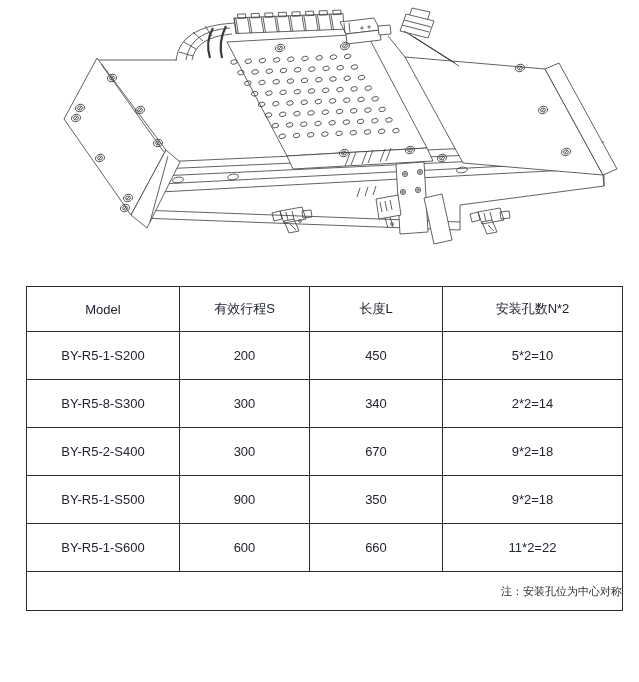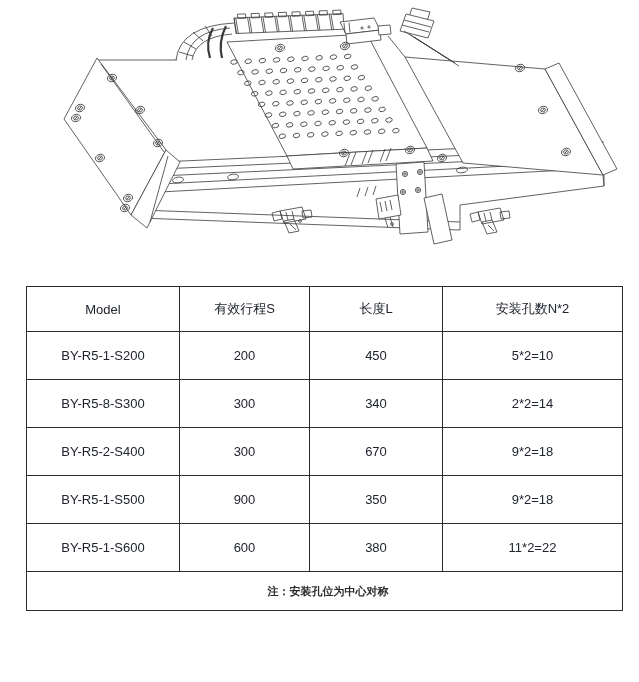"380" td { text: 380 -> 660 }
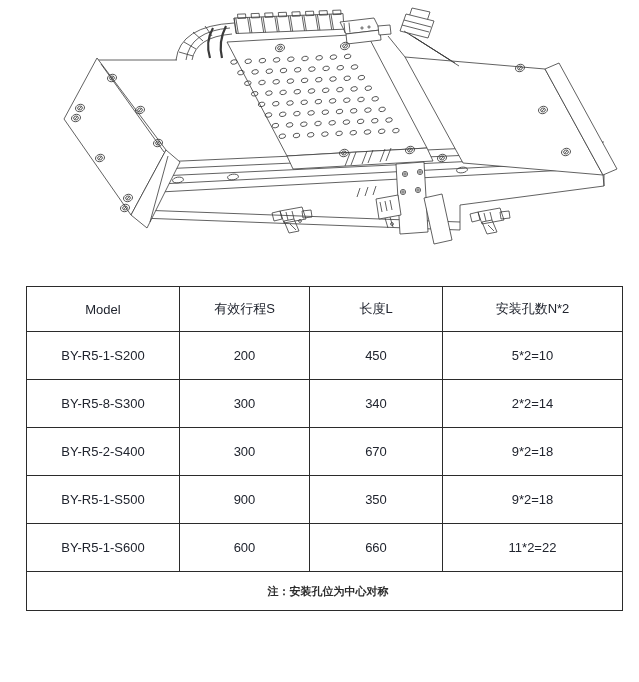"注：安装孔位为中心对称" table.spec tr.note td { font-weight: bold -> none; text-align: center -> right }
